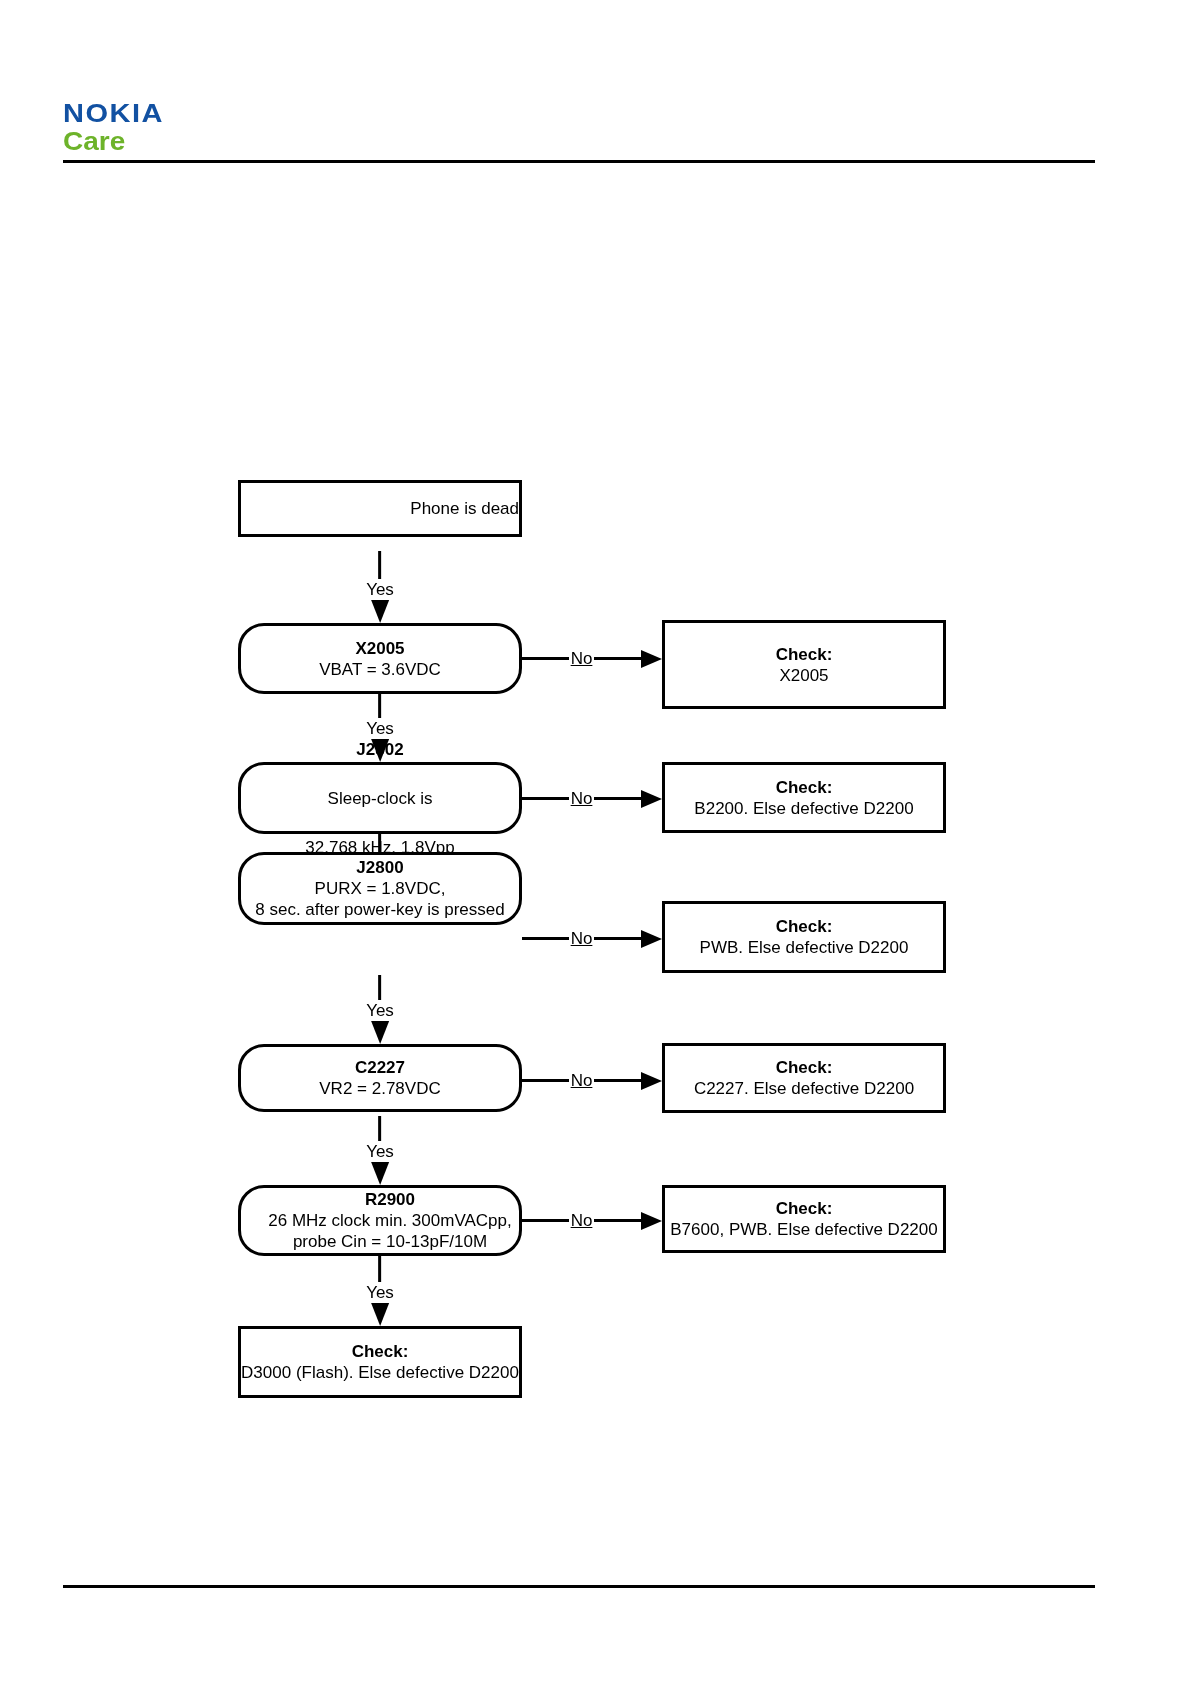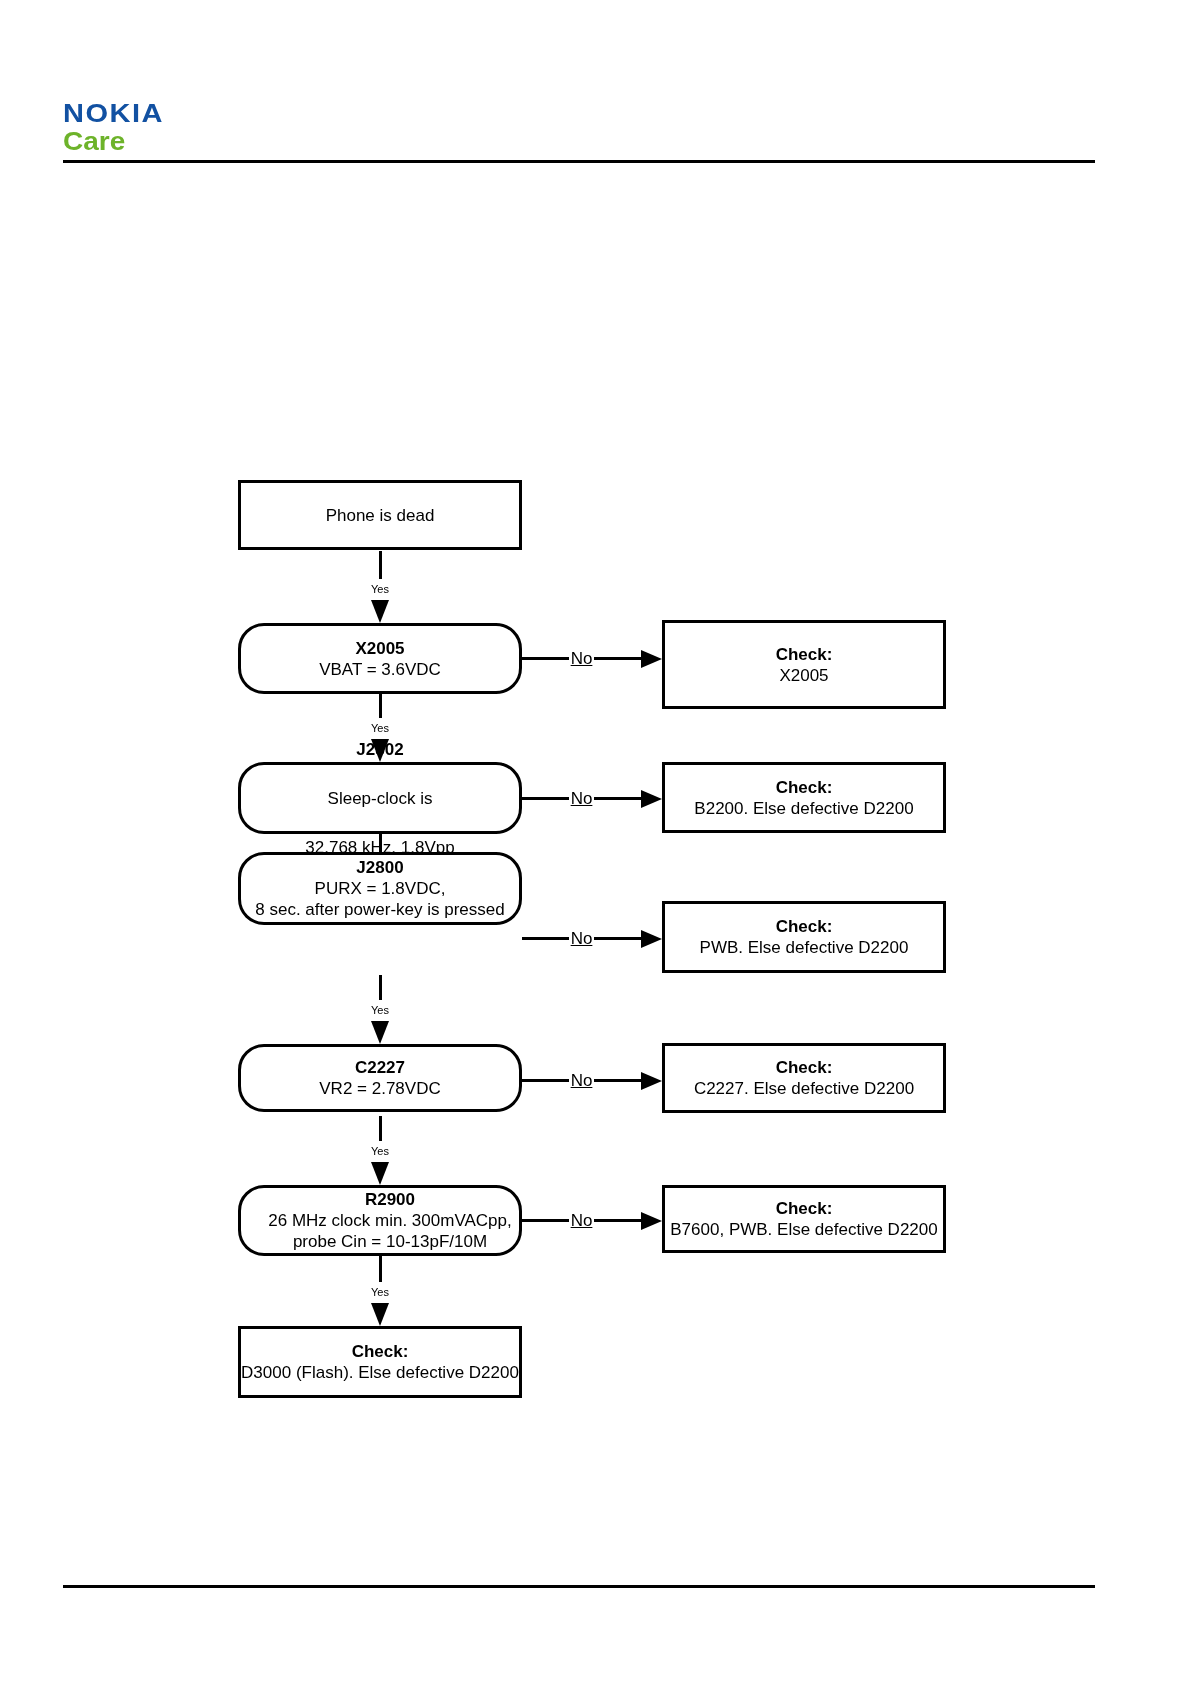"Phone is dead" div.box { align-items: none -> flex-end; height: 70px -> 57px }
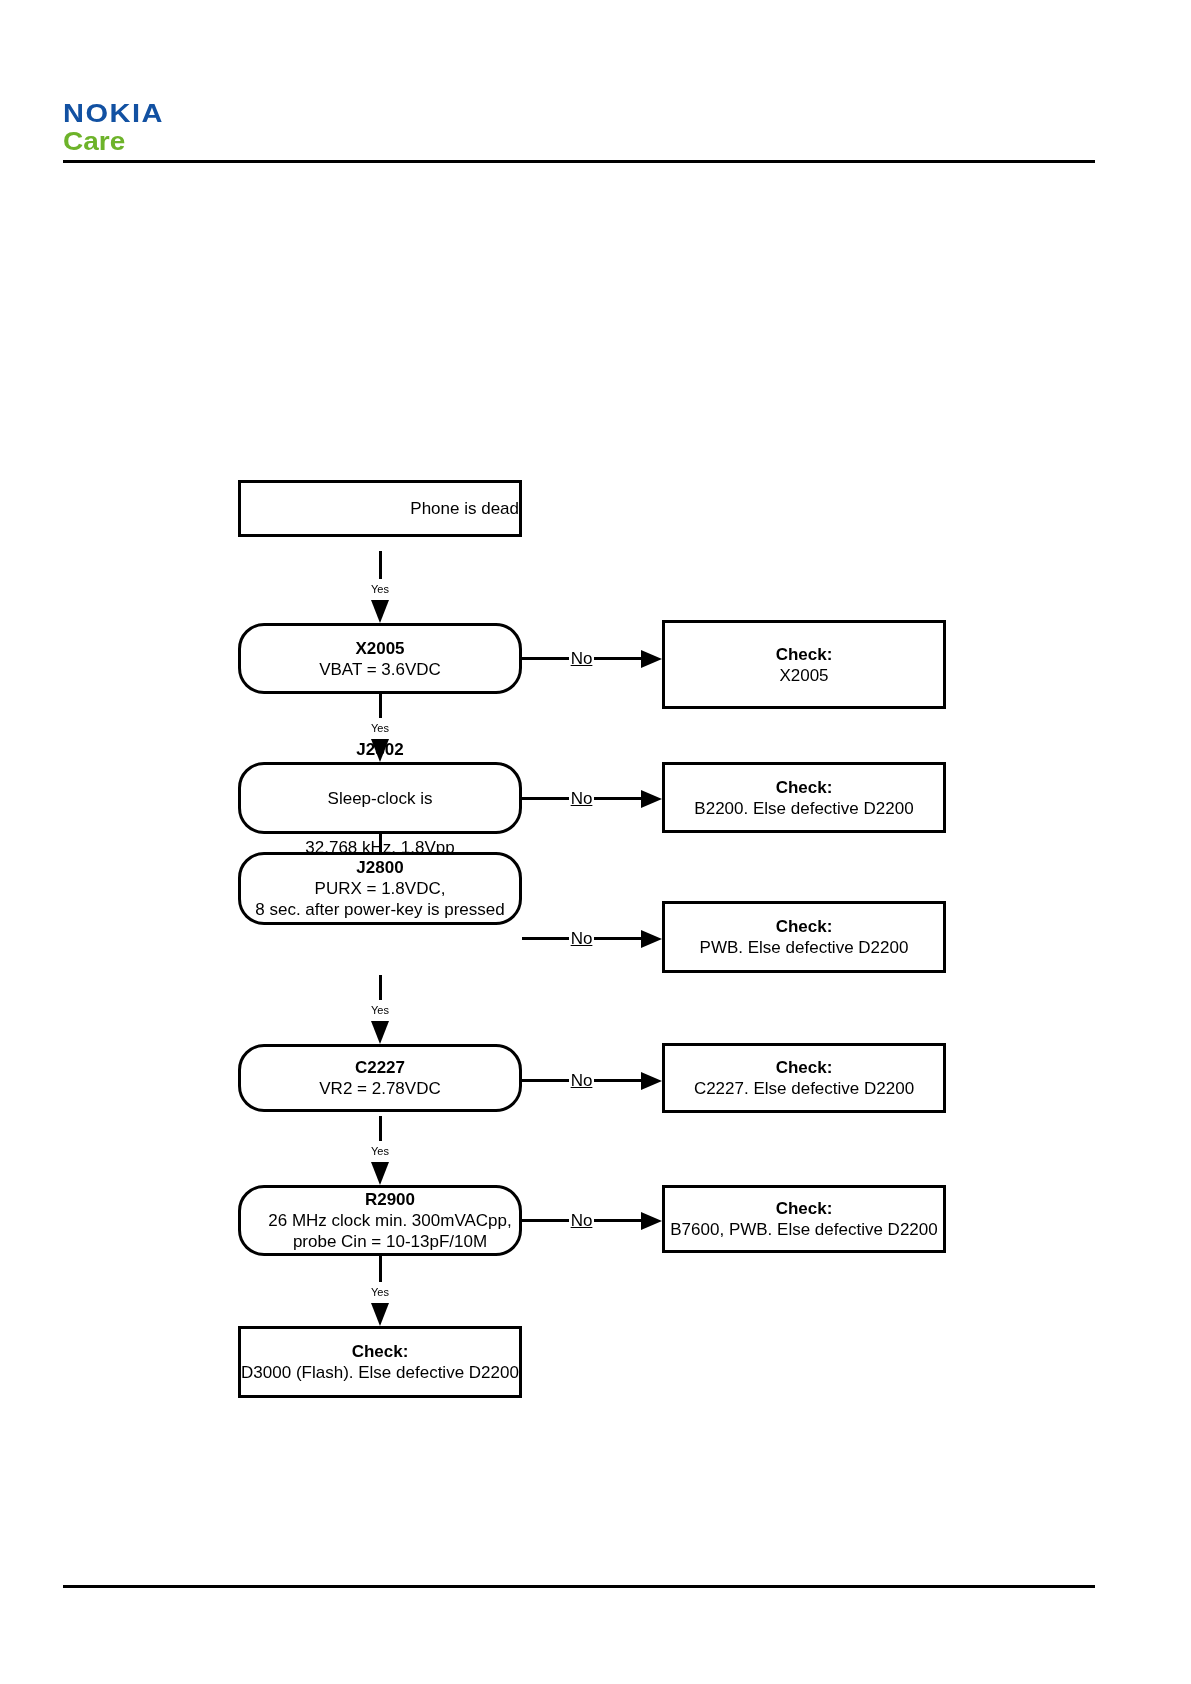"Yes" .ylabel { font-size: 11px -> 17px }
